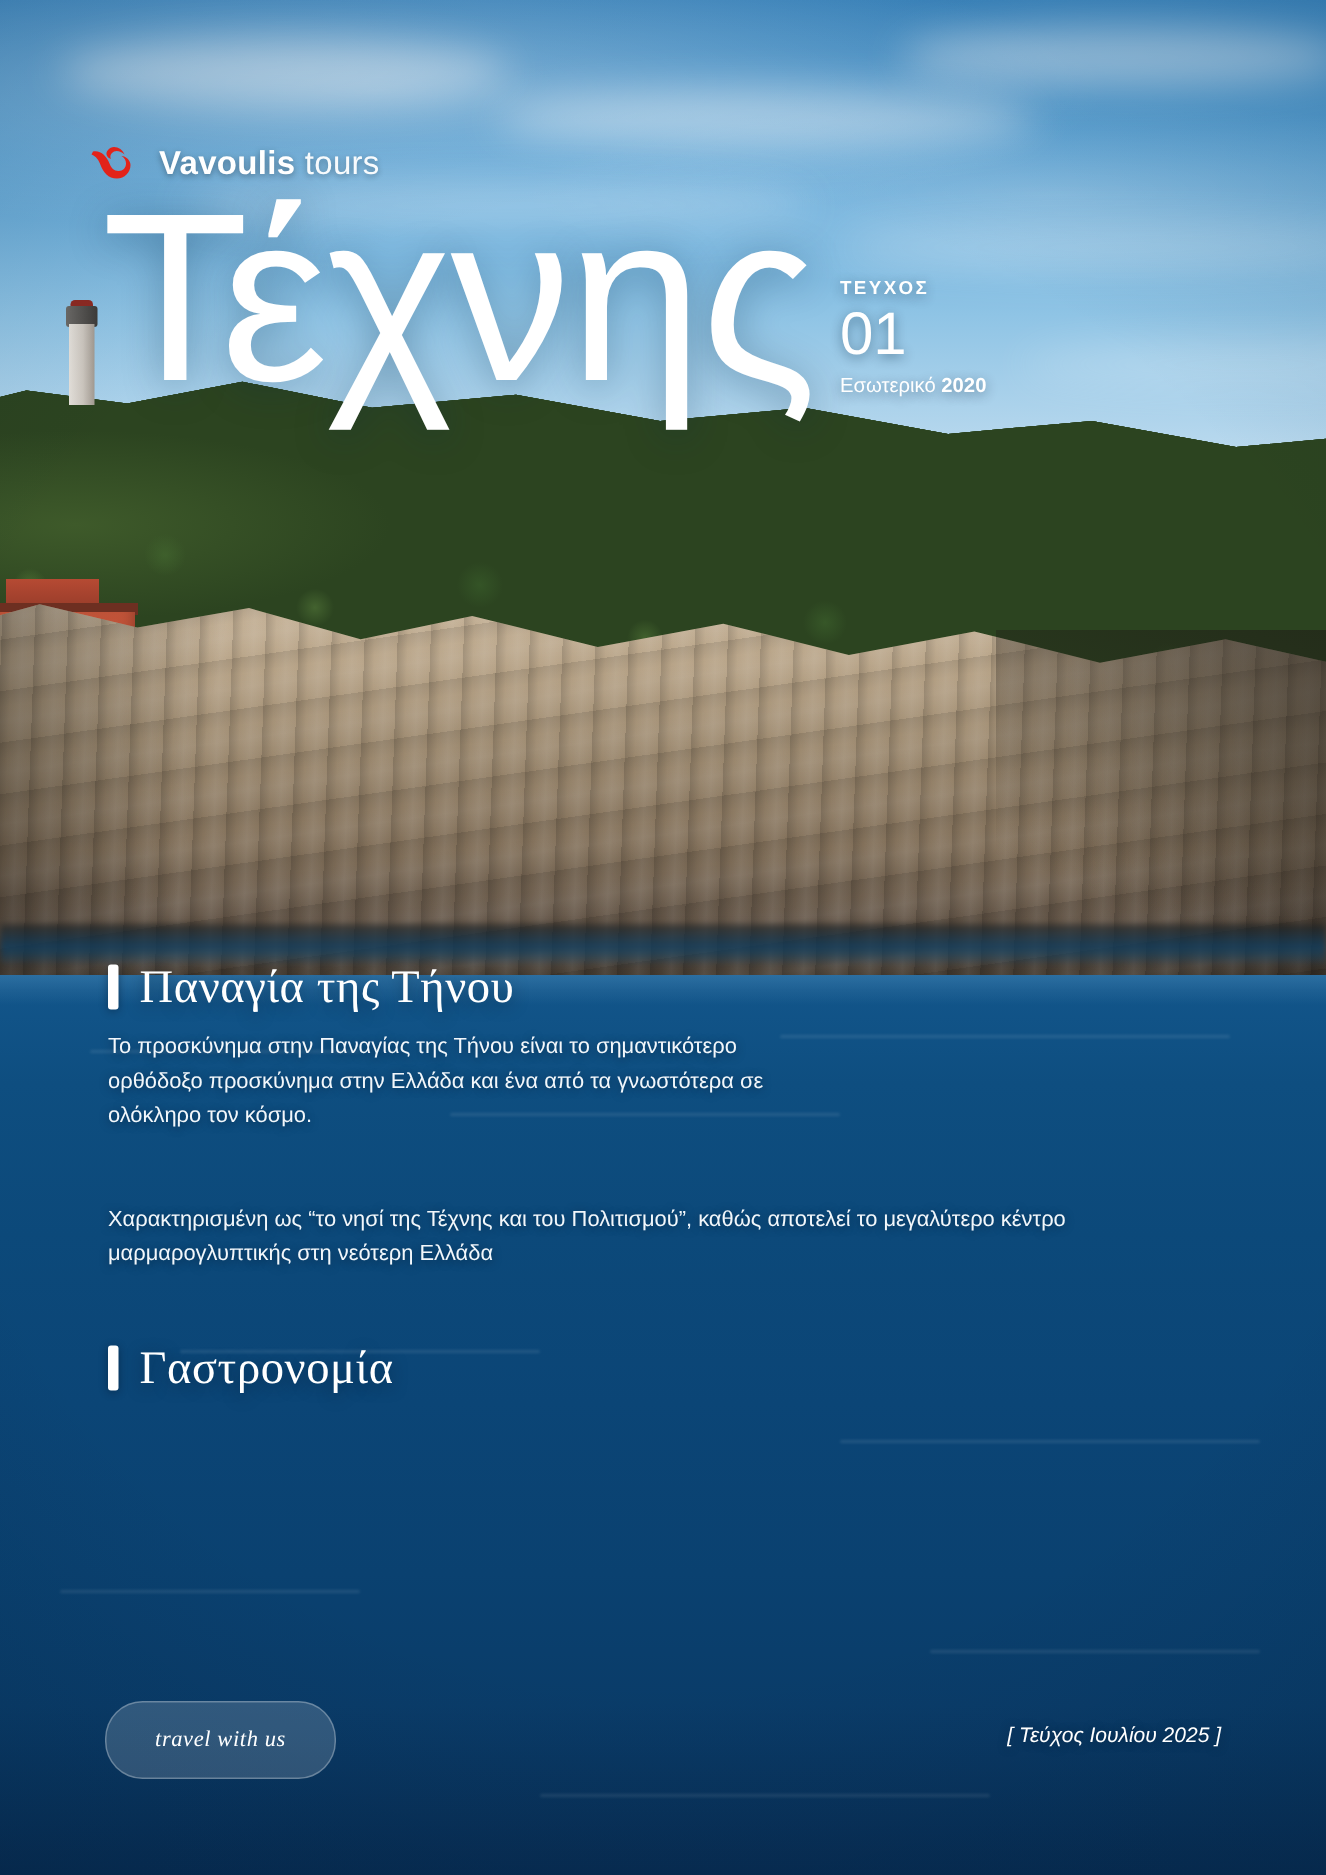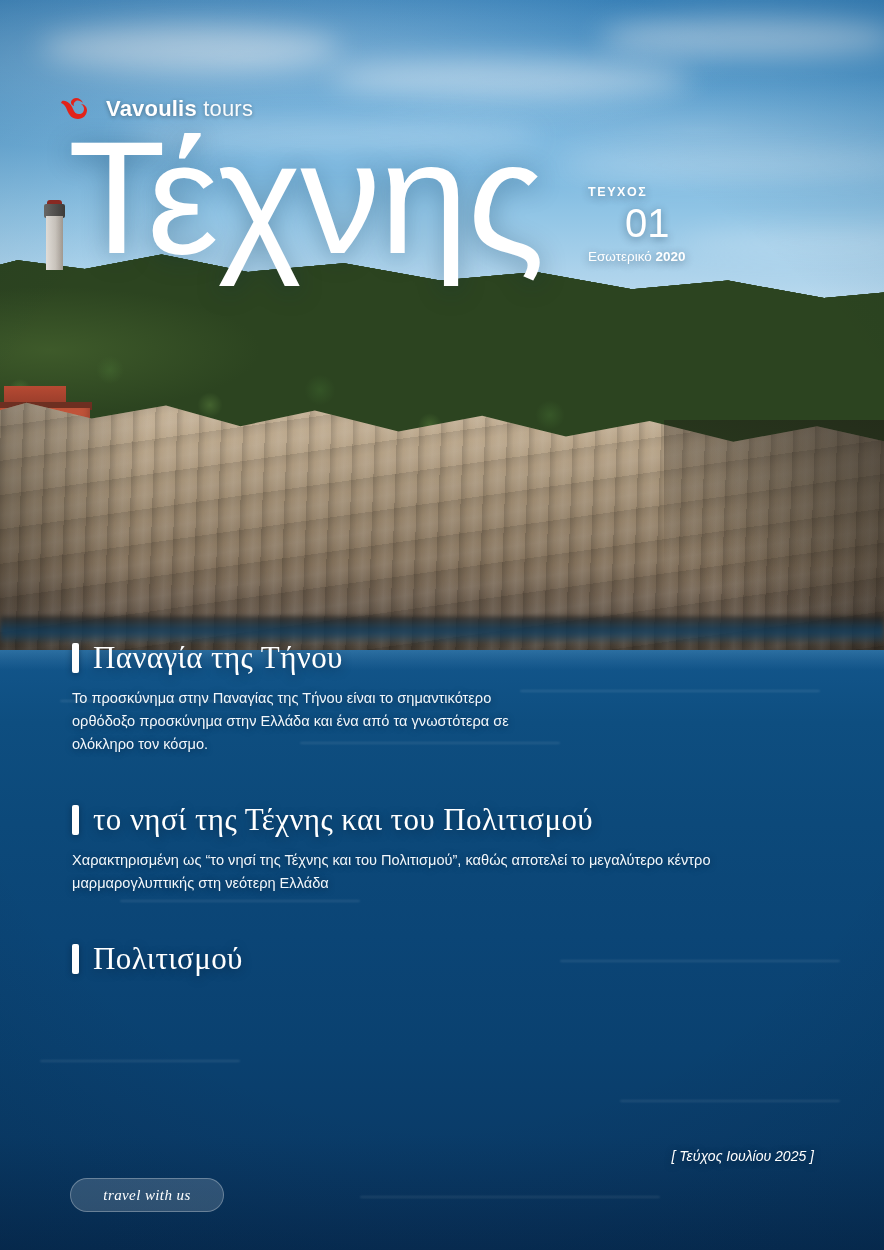"ΤΕΥΧΟΣ" .issue { left: 588px -> 560px }
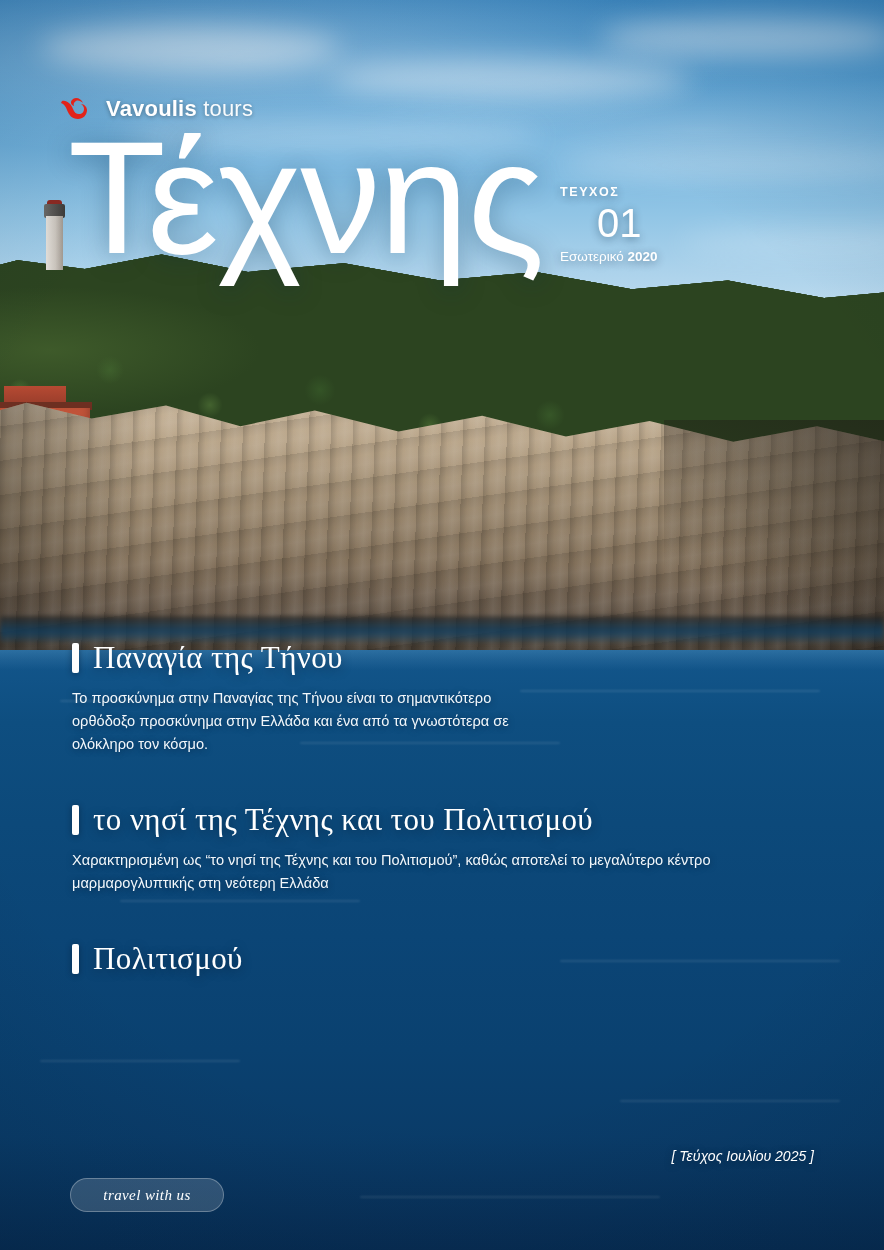"01" .issue-num { margin-left: 37px -> none }
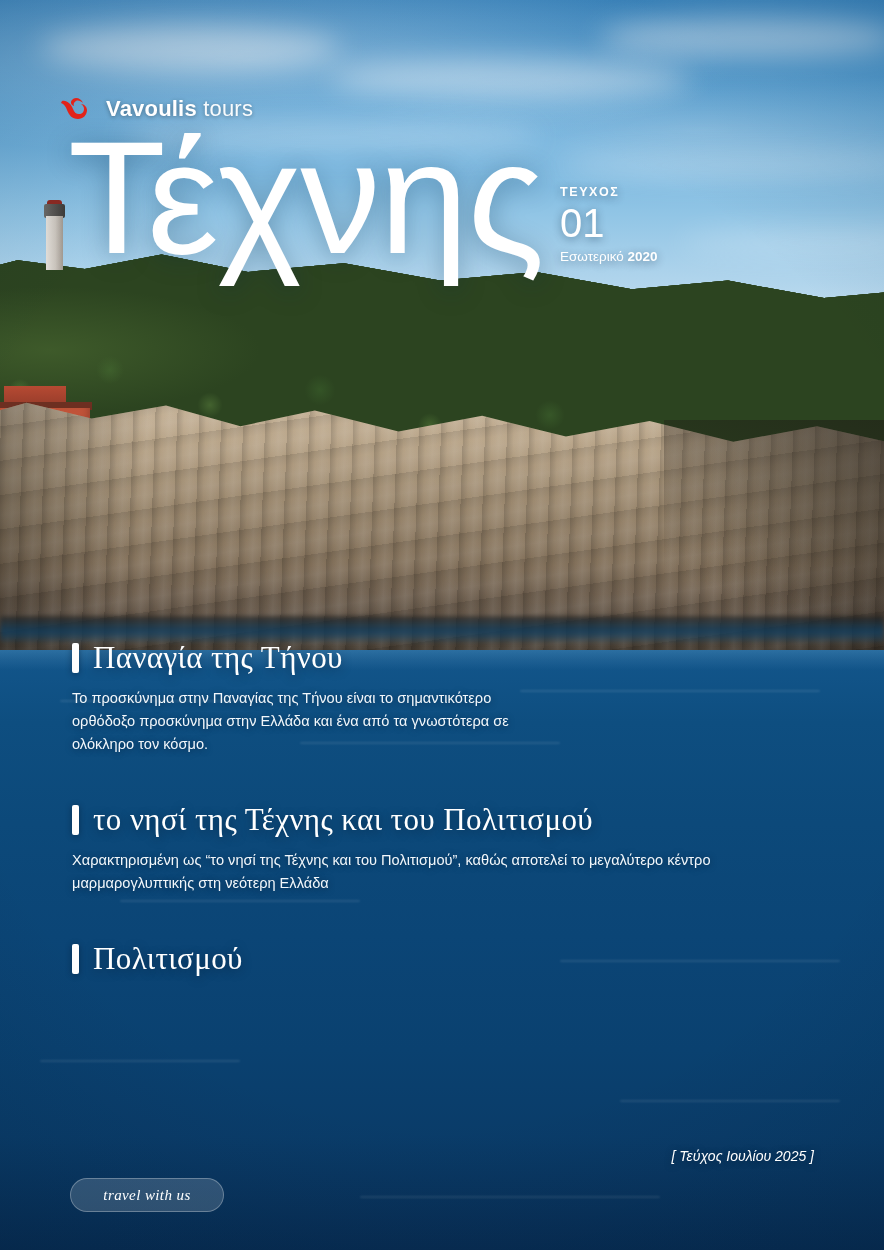"το νησί της Τέχνης και" div.art-head { html: <div> <div></div> <div>το νησί της Τέχνης και του Πολιτισμού</div> </div> -> none }
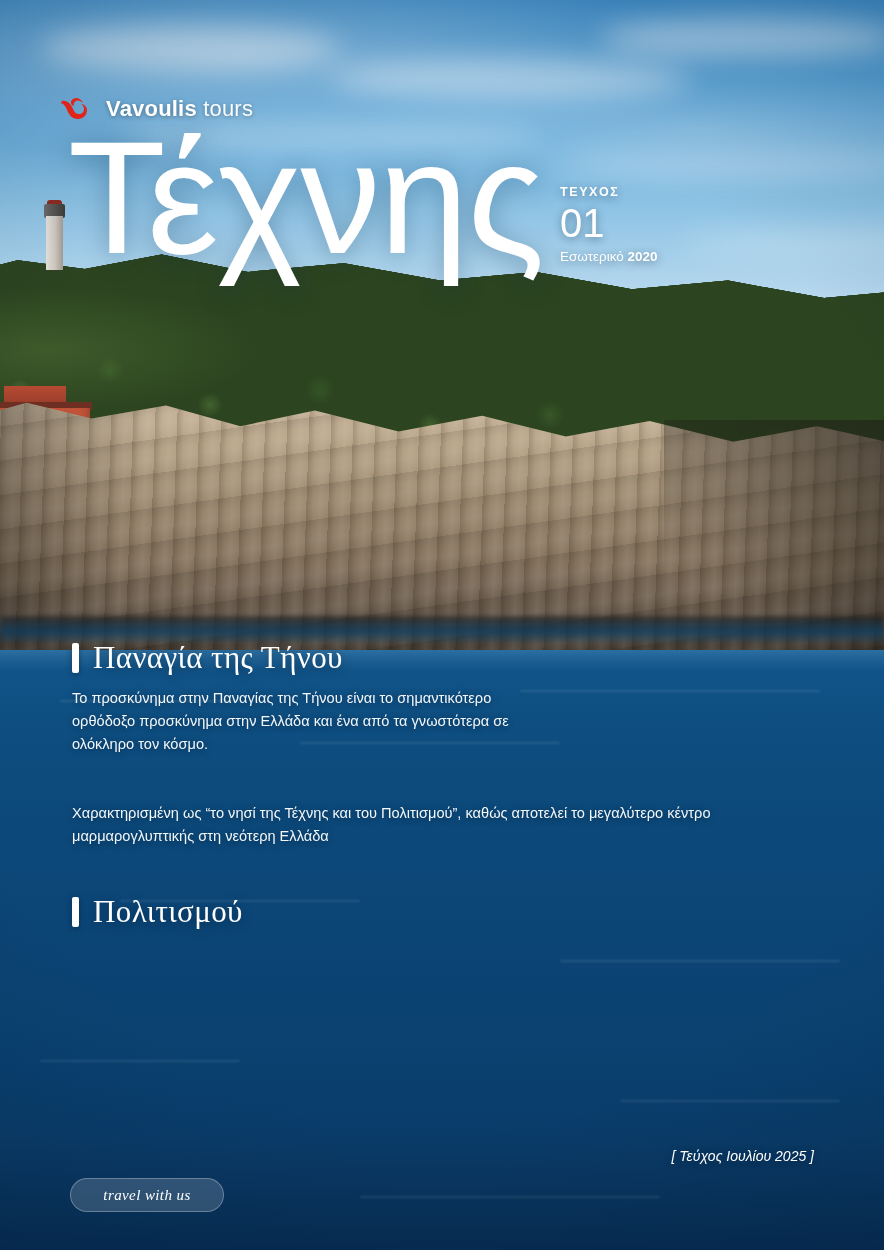"Πολιτισμού" div.art-title { text: Πολιτισμού -> Γαστρονομία }
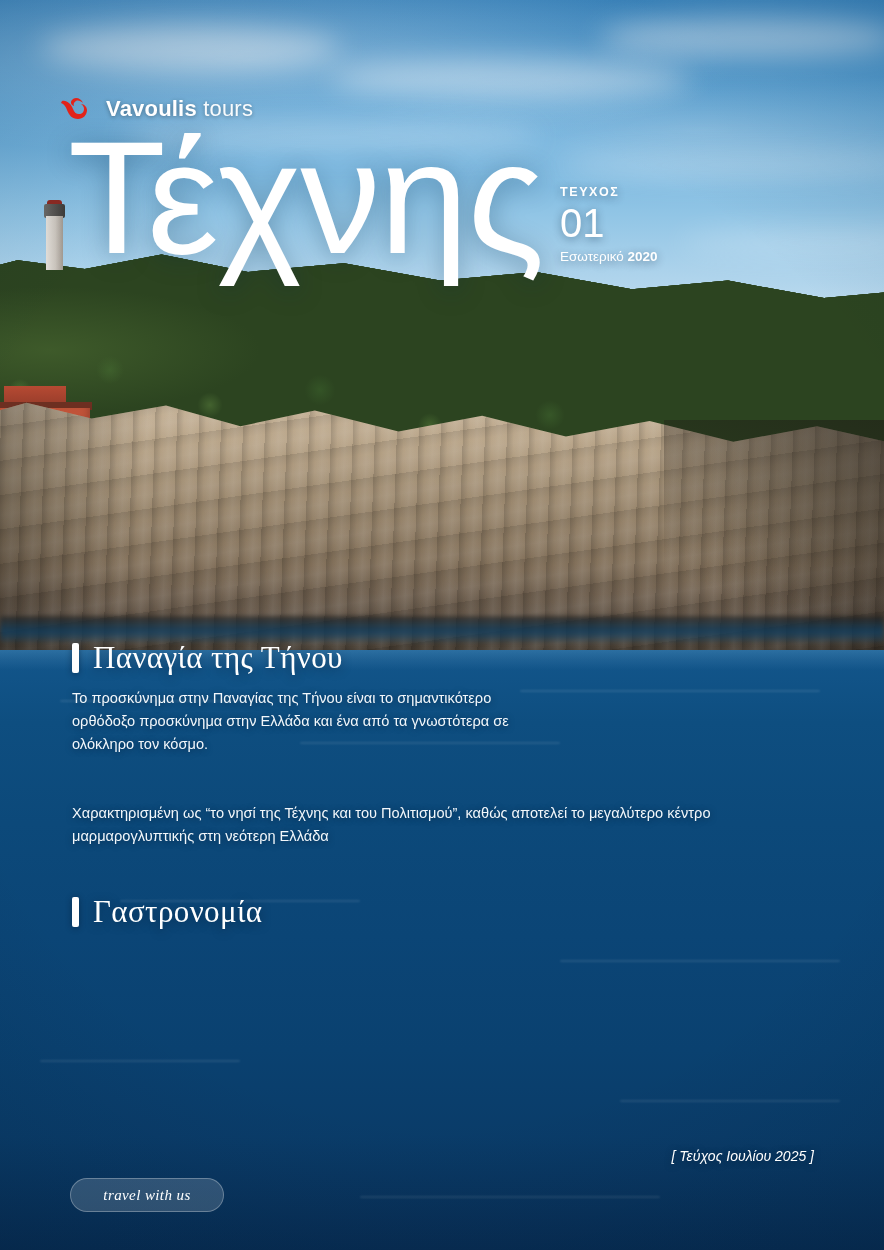"travel with us" .cta { height: 34px -> 52px; margin-top: 44px -> none }
